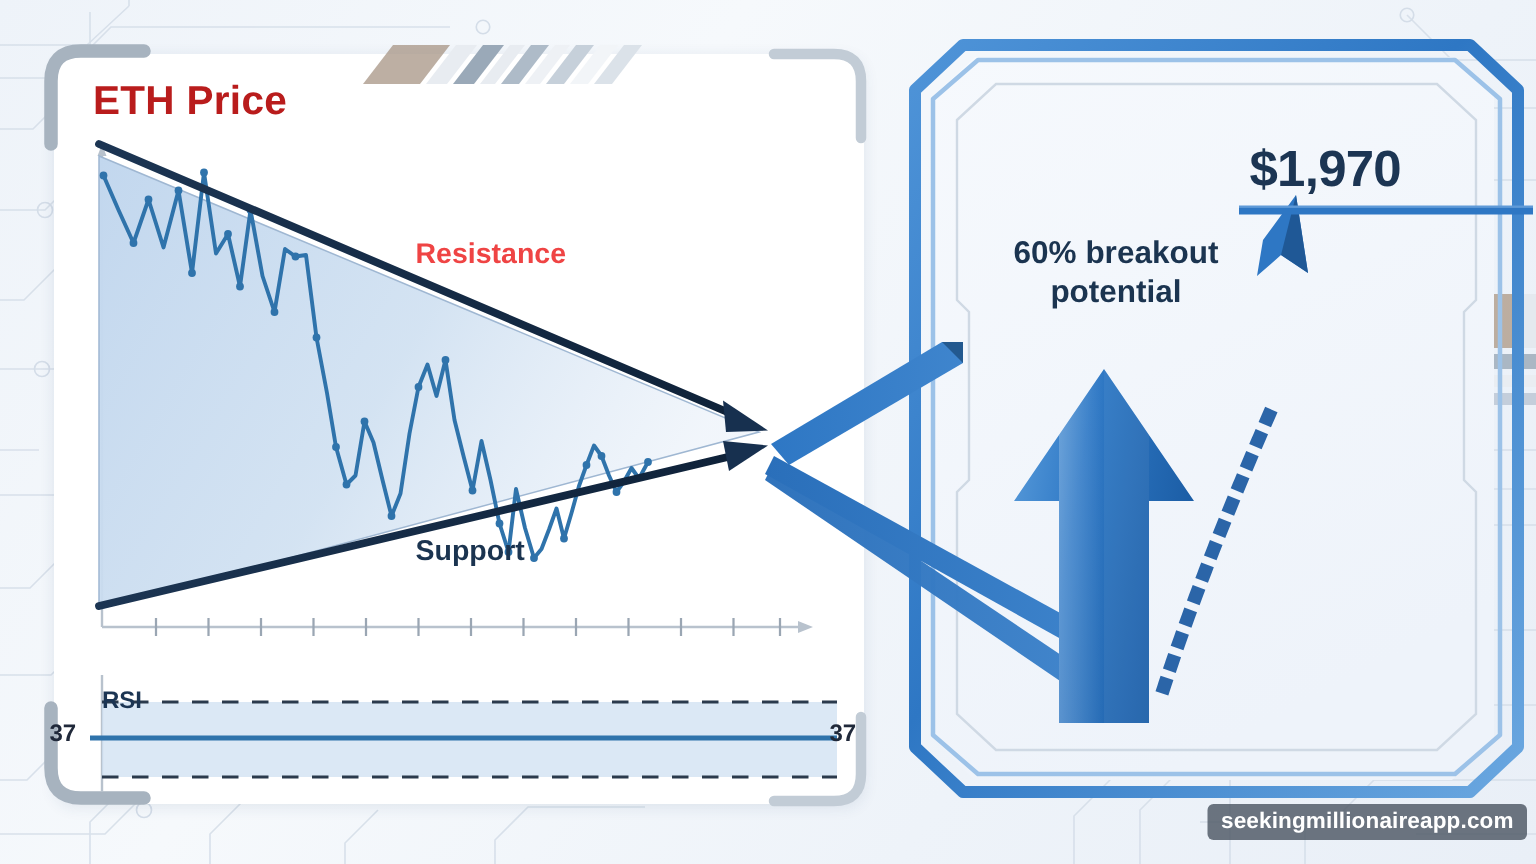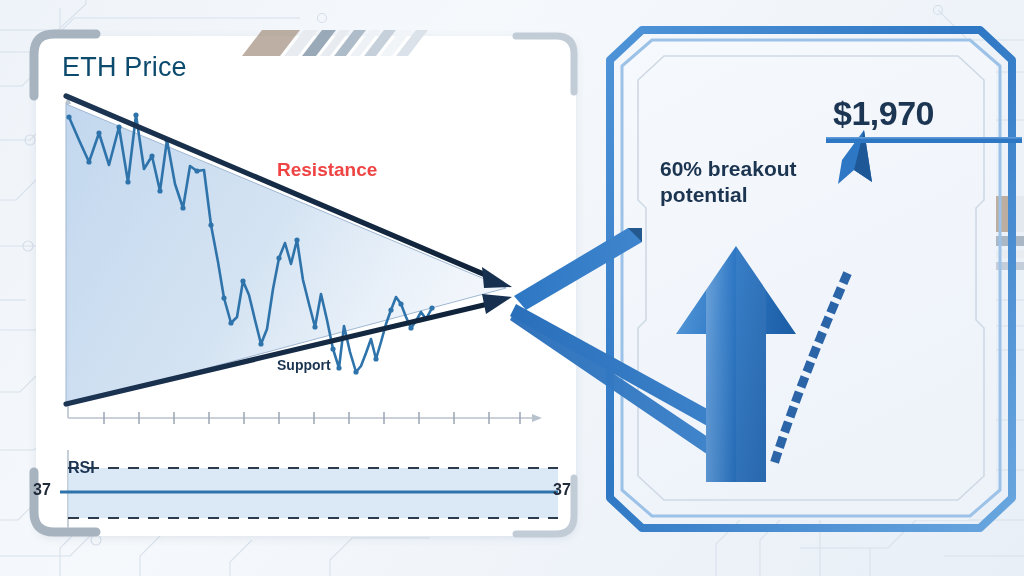"ETH Price" .card-title { color: #0c4a6e -> #b91c1c; font-weight: 400 -> 700 }
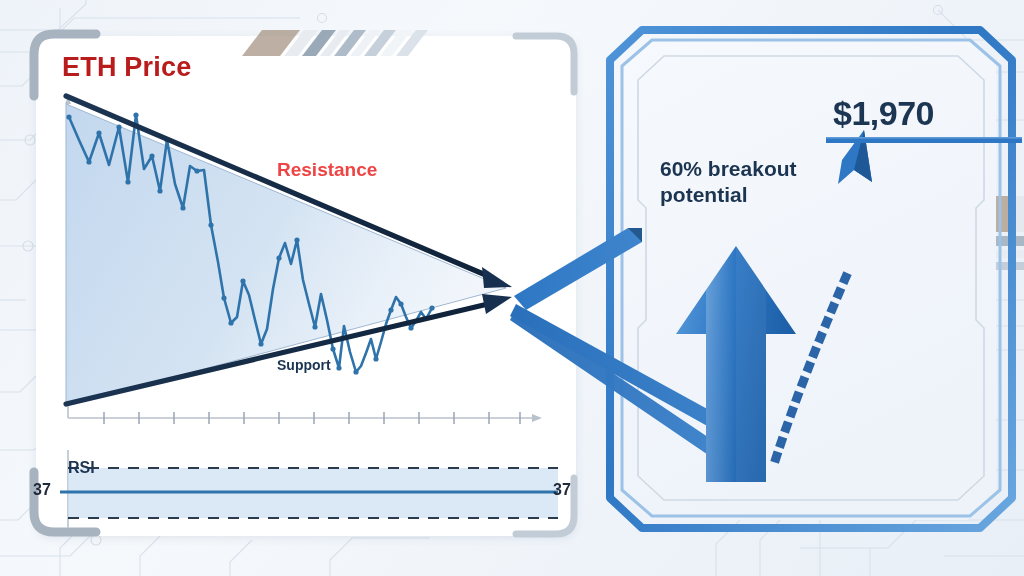"60% breakout" .breakout-text { left: 660px -> 644px; text-align: none -> center }
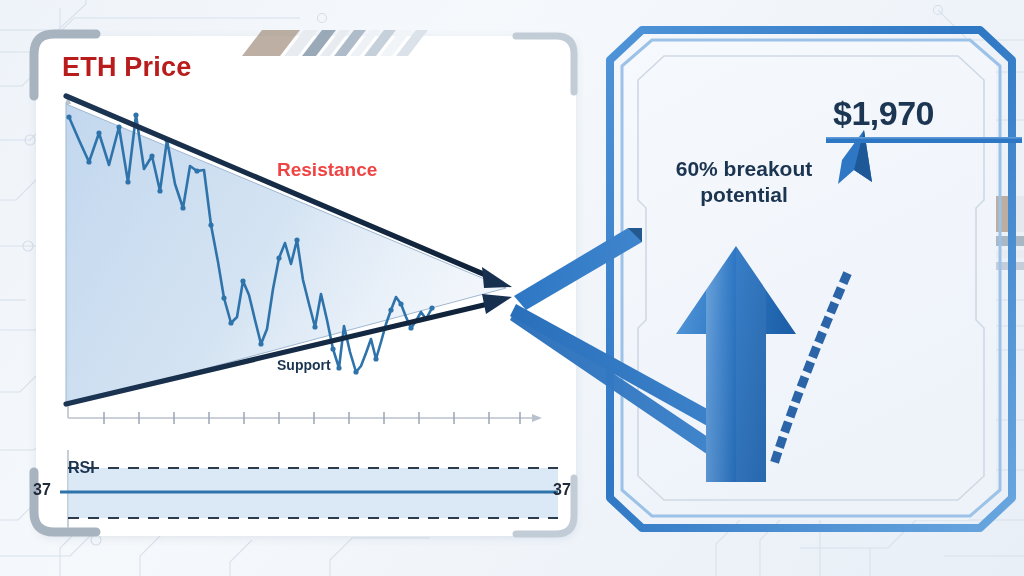"Support" .lbl-support { font-size: 14px -> 19px }
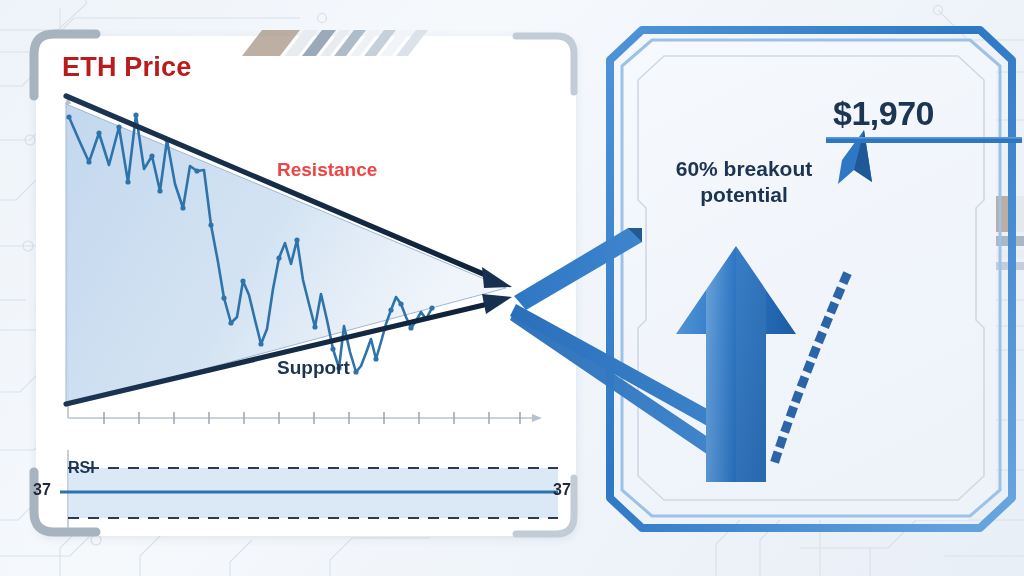"seekingmillionaireapp.com" div.abs { html: none -> <div>seekingmillionaireapp.com</div> }
